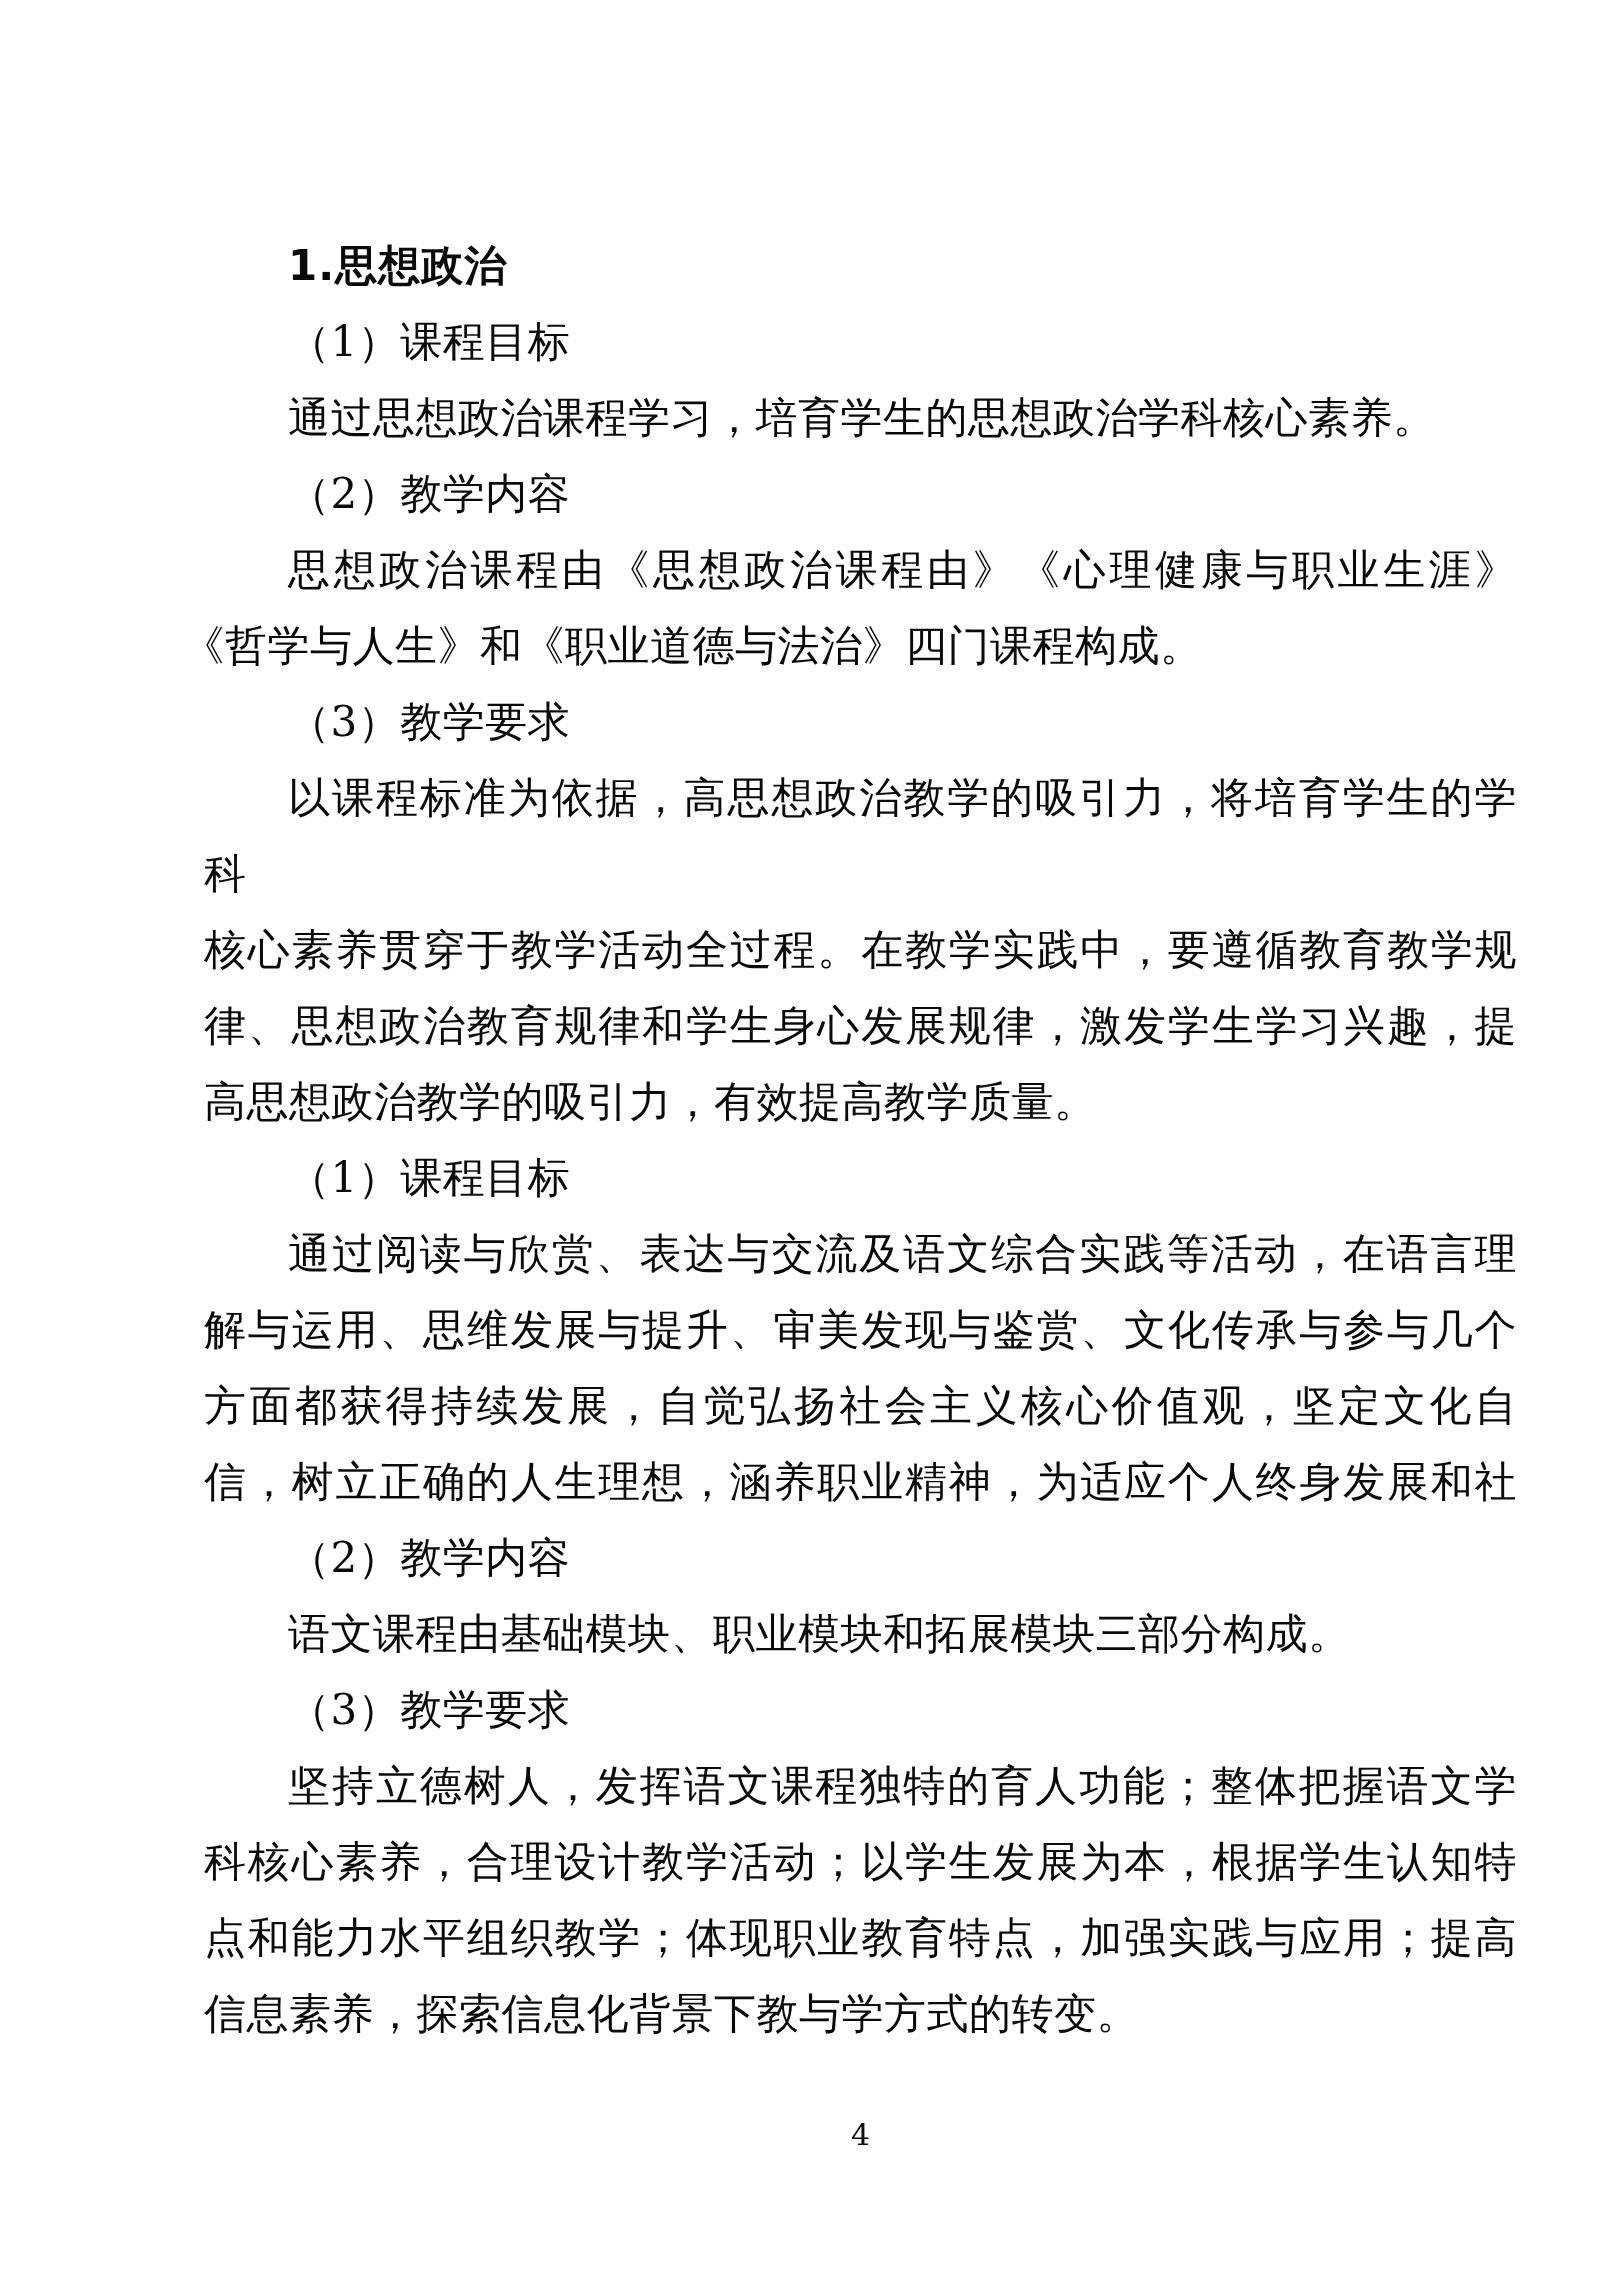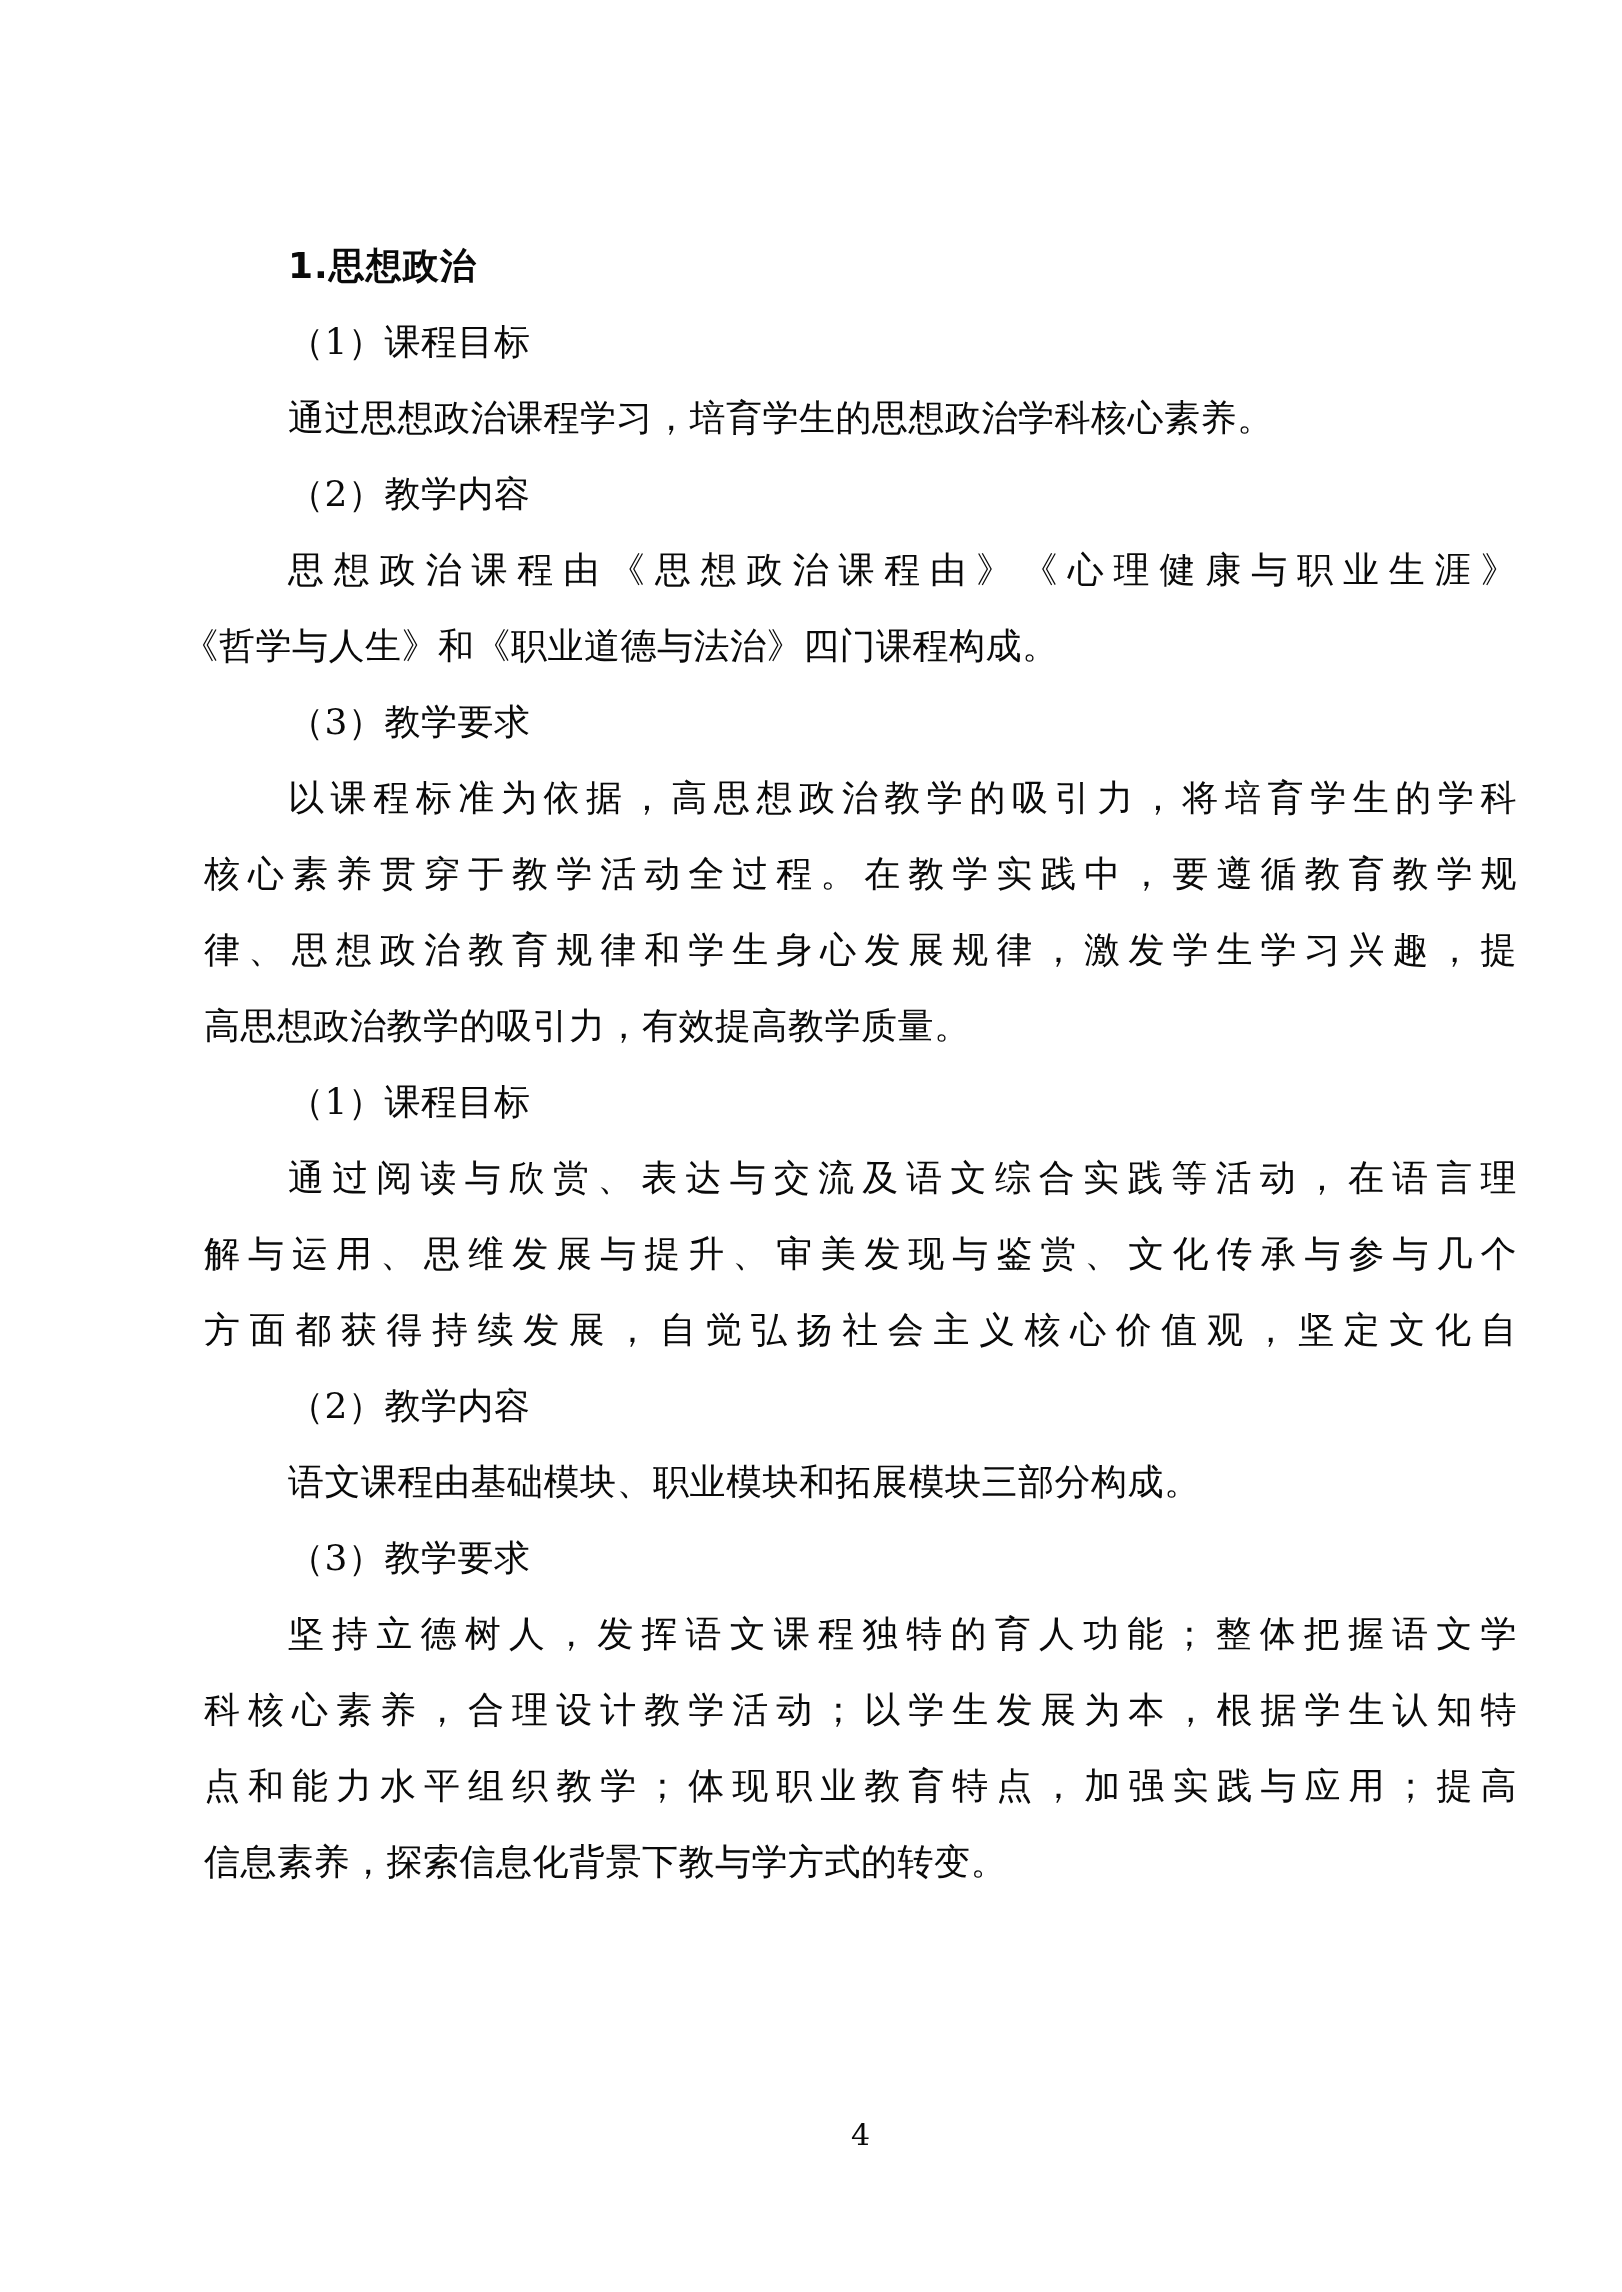"1.思想政治" .line { font-size: 36px -> 42px }
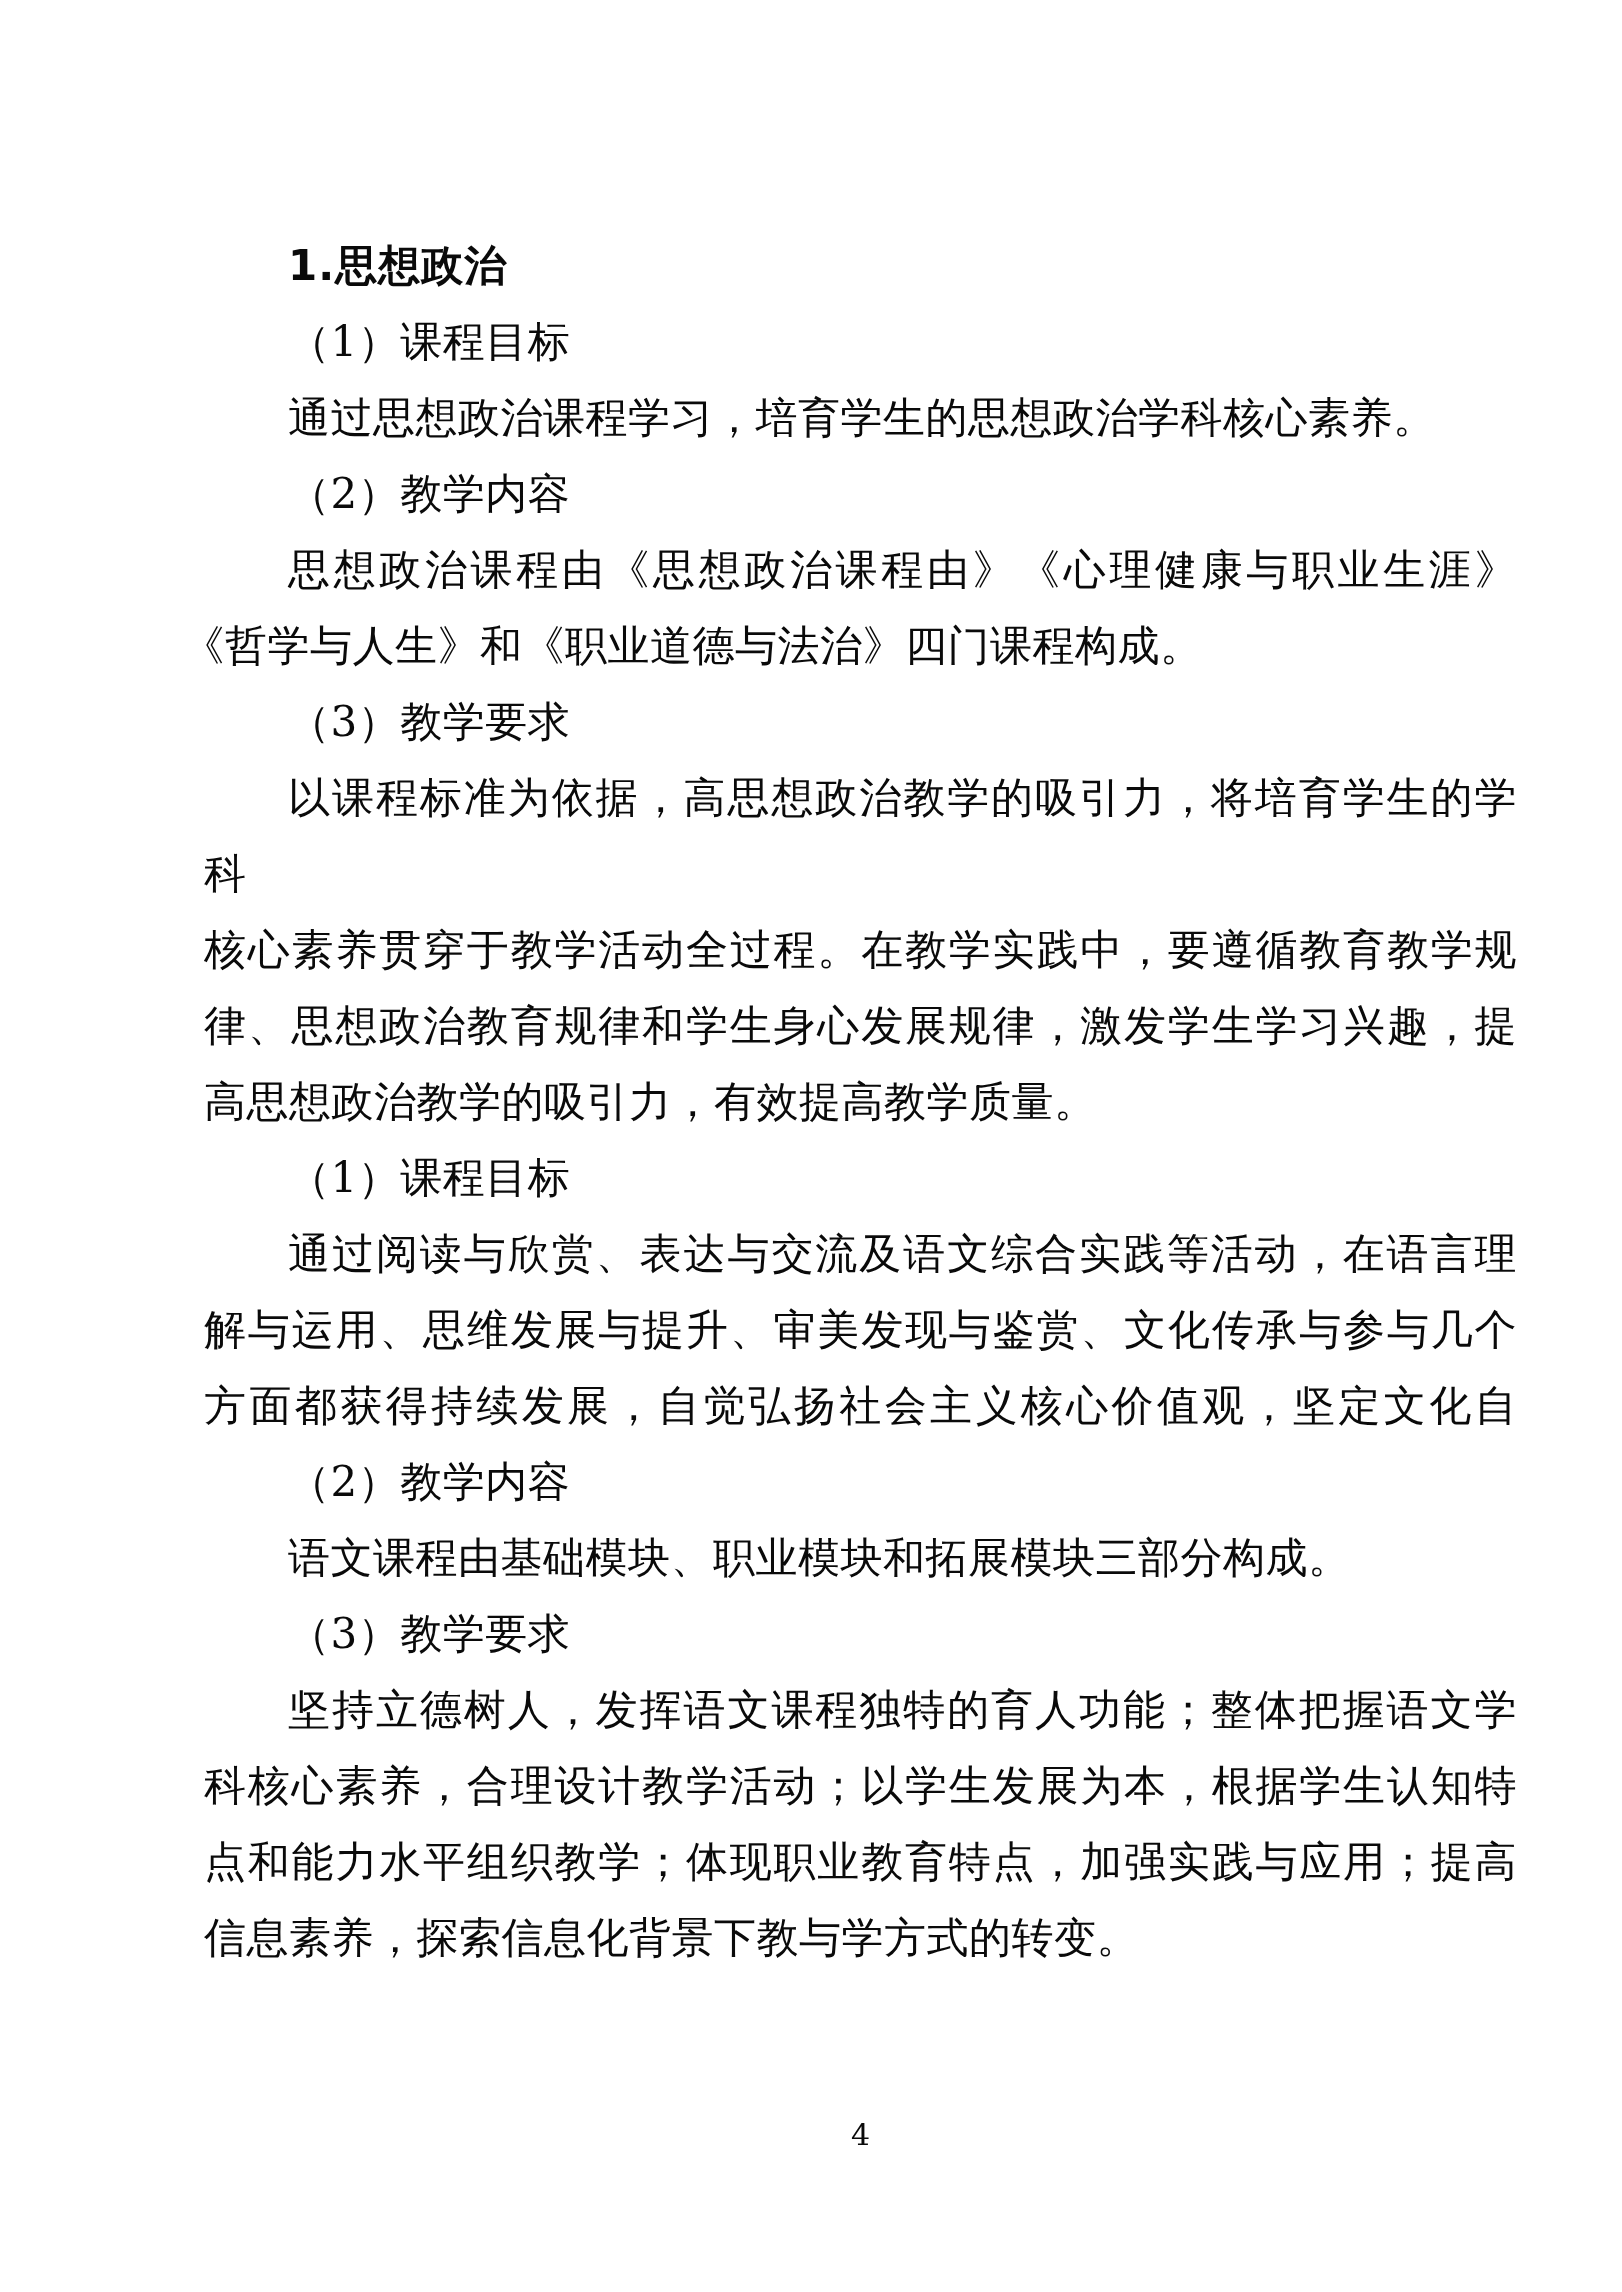"信，树立正确的人生理想，涵养职业精神，为适应个人终身发展和社" div.line { html: none -> <div>信，树立正确的人生理想，涵养职业精神，为适应个人终身发展和社</div> }
